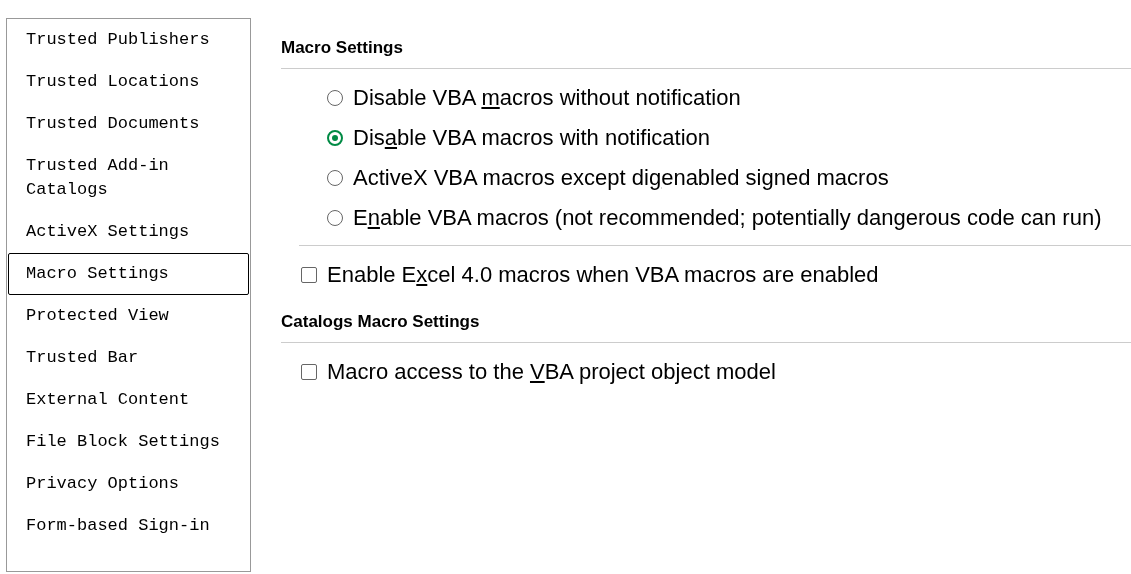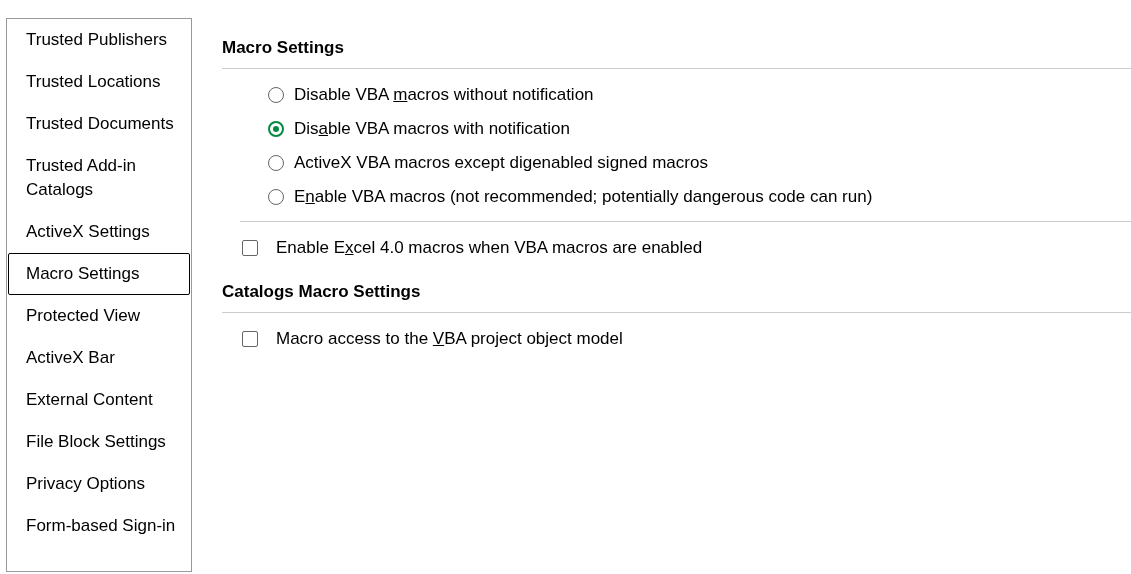"Trusted Publishers" .sidebar { font-family: none -> Liberation Mono, monospace; width: 186px -> 245px }
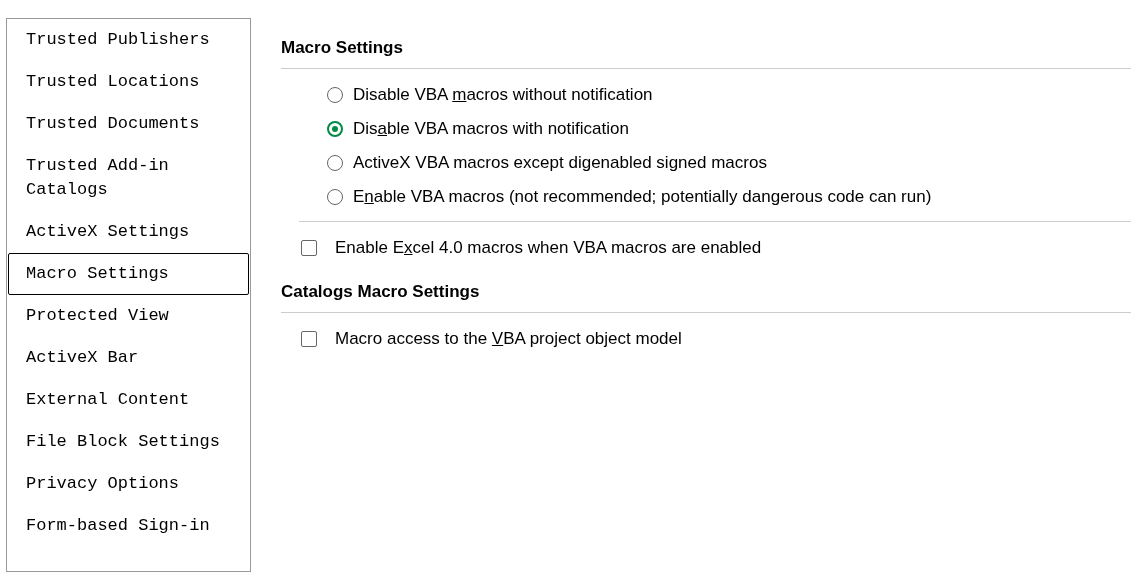"Disable VBA macros without notification" .option-label { font-size: 17px -> 22px }
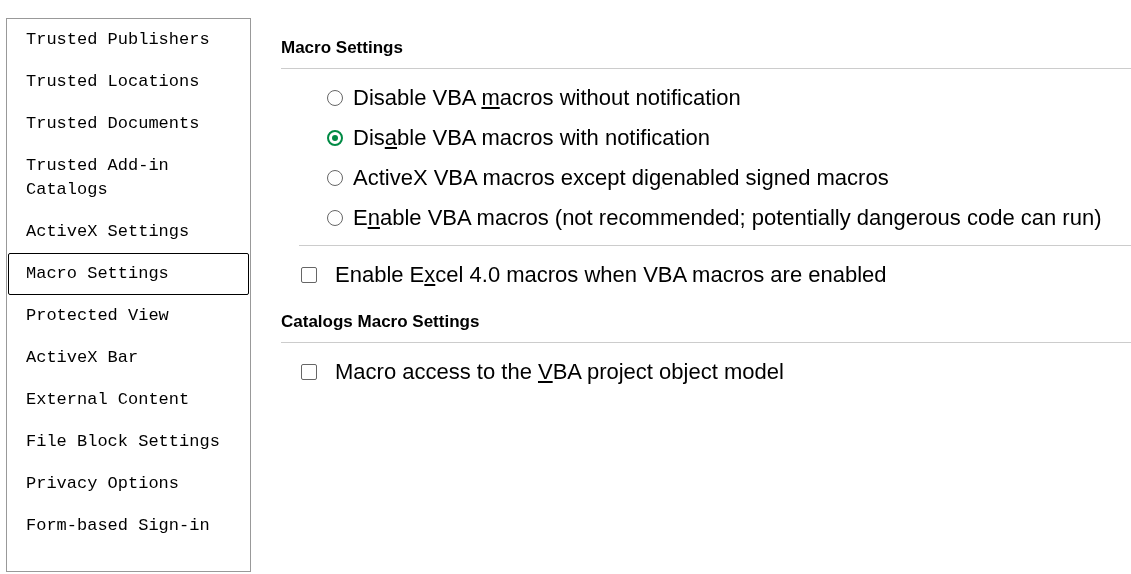"Enable Excel 4.0 macros when" .checkbox-row { gap: 8px -> none }
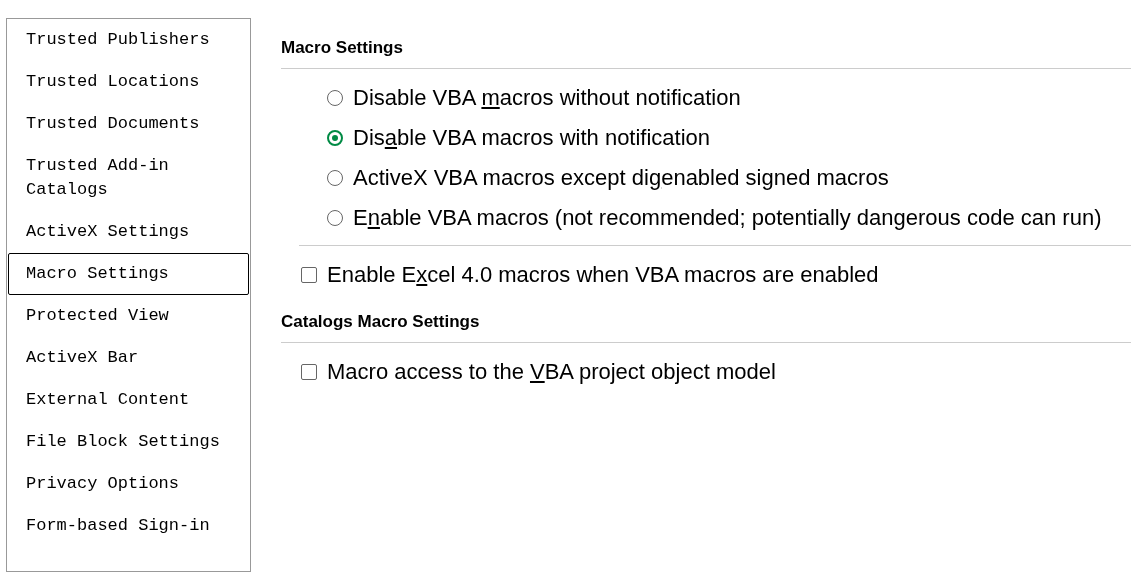"ActiveX Bar" div.sidebar-item { text: ActiveX -> Trusted }
